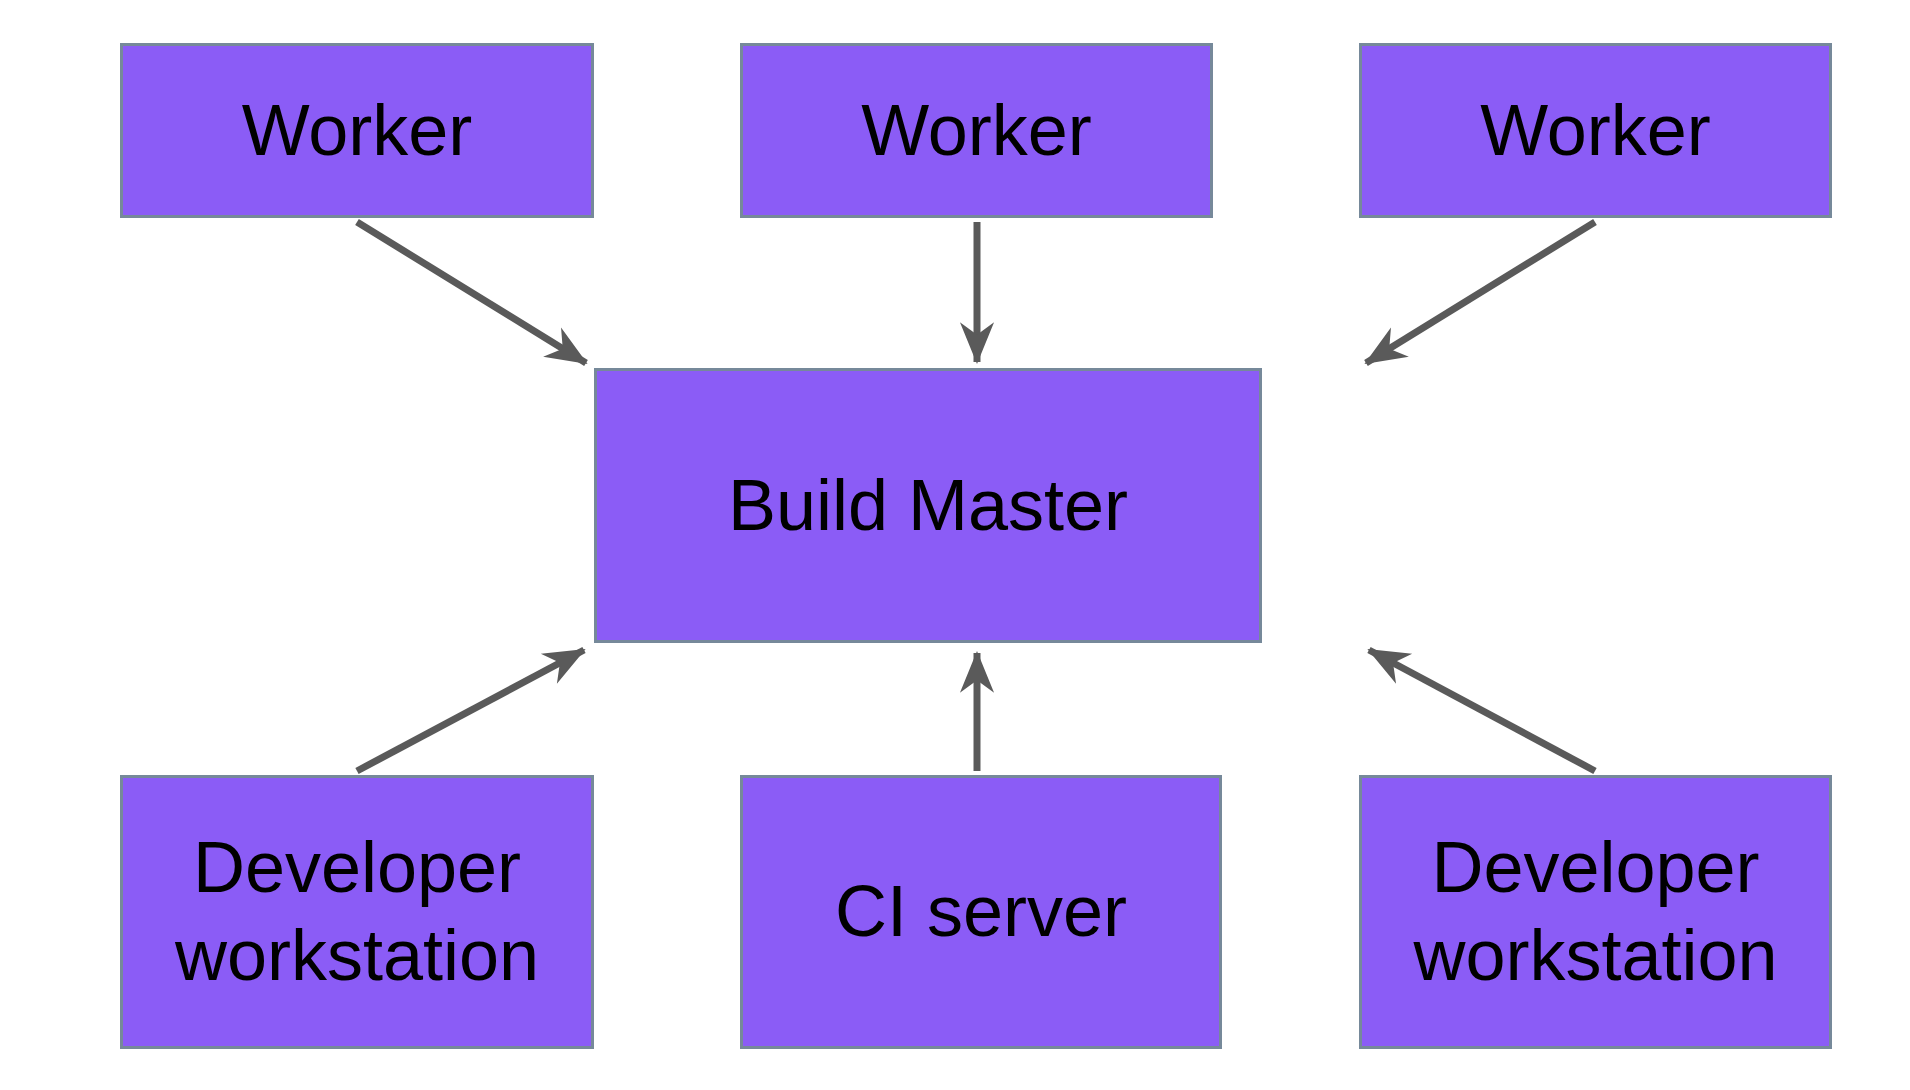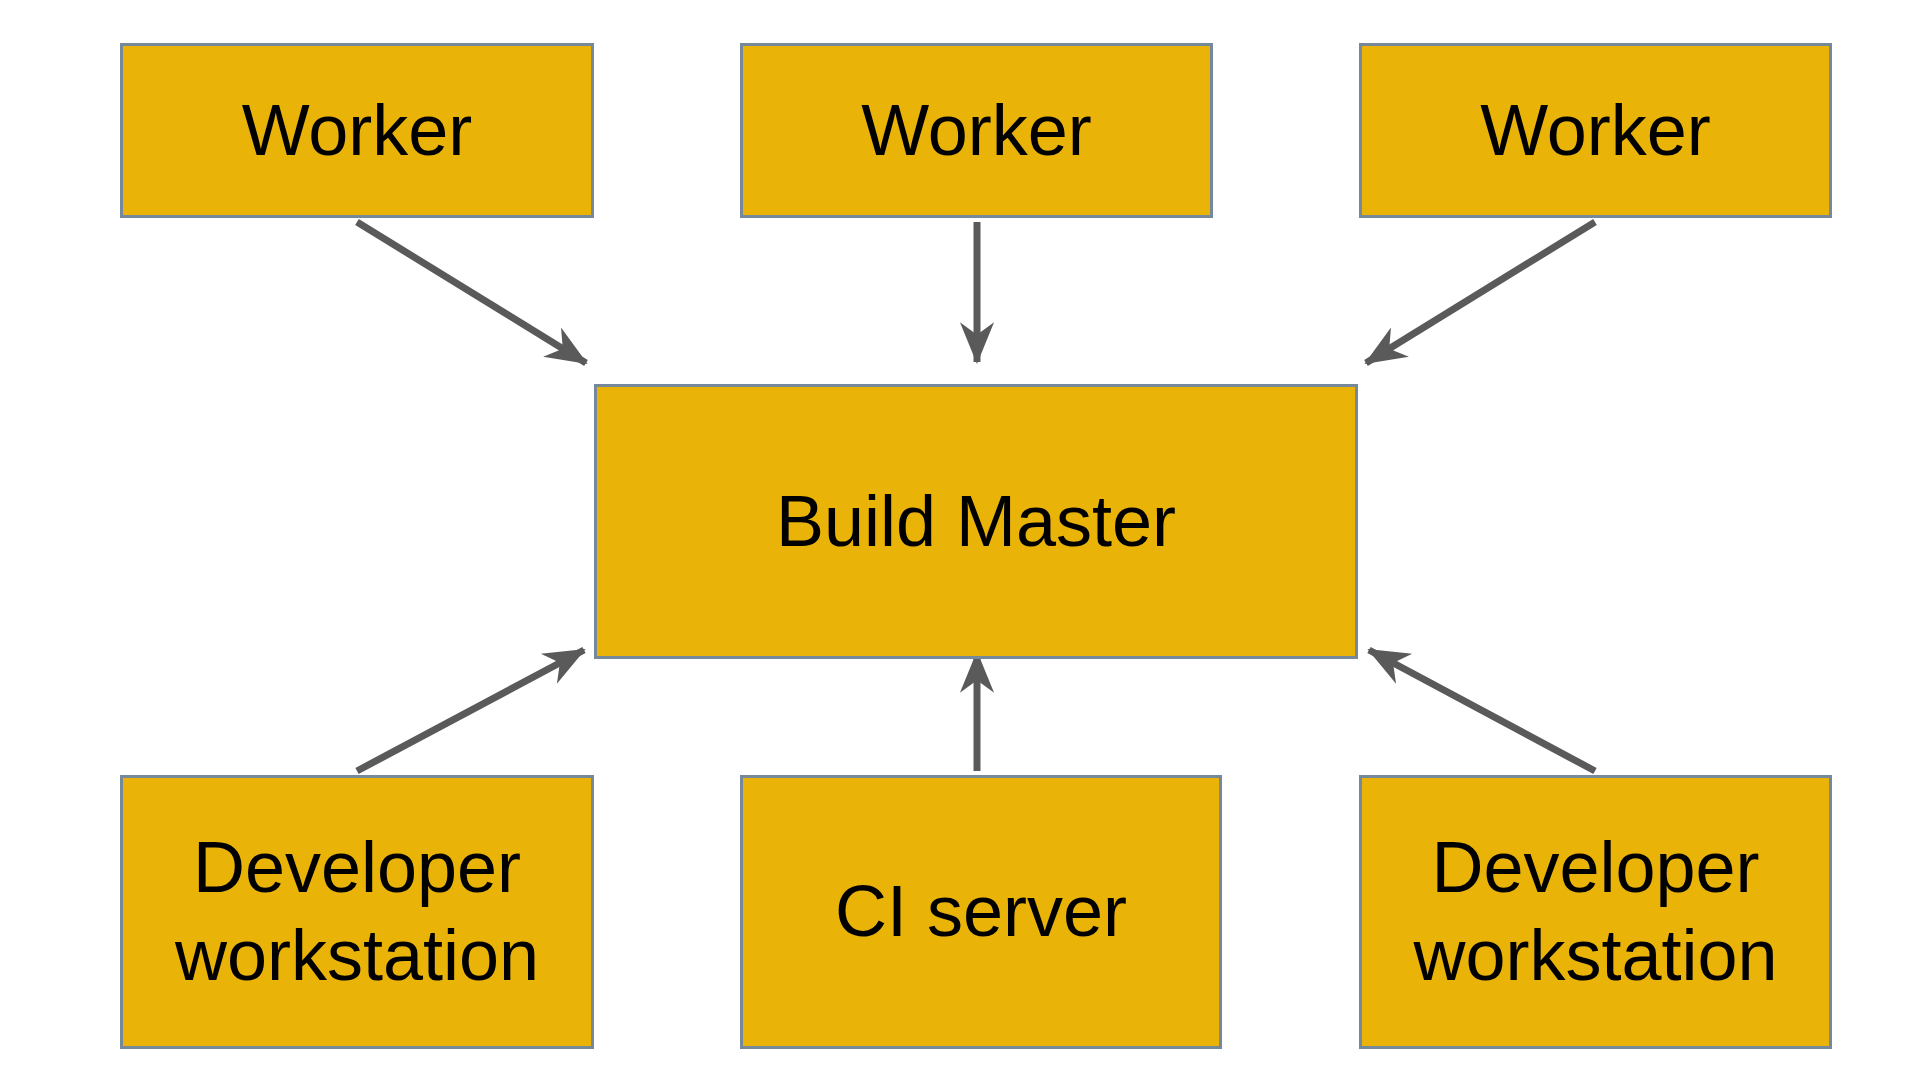"Worker" .node { background: #eab308 -> #8b5cf6 }
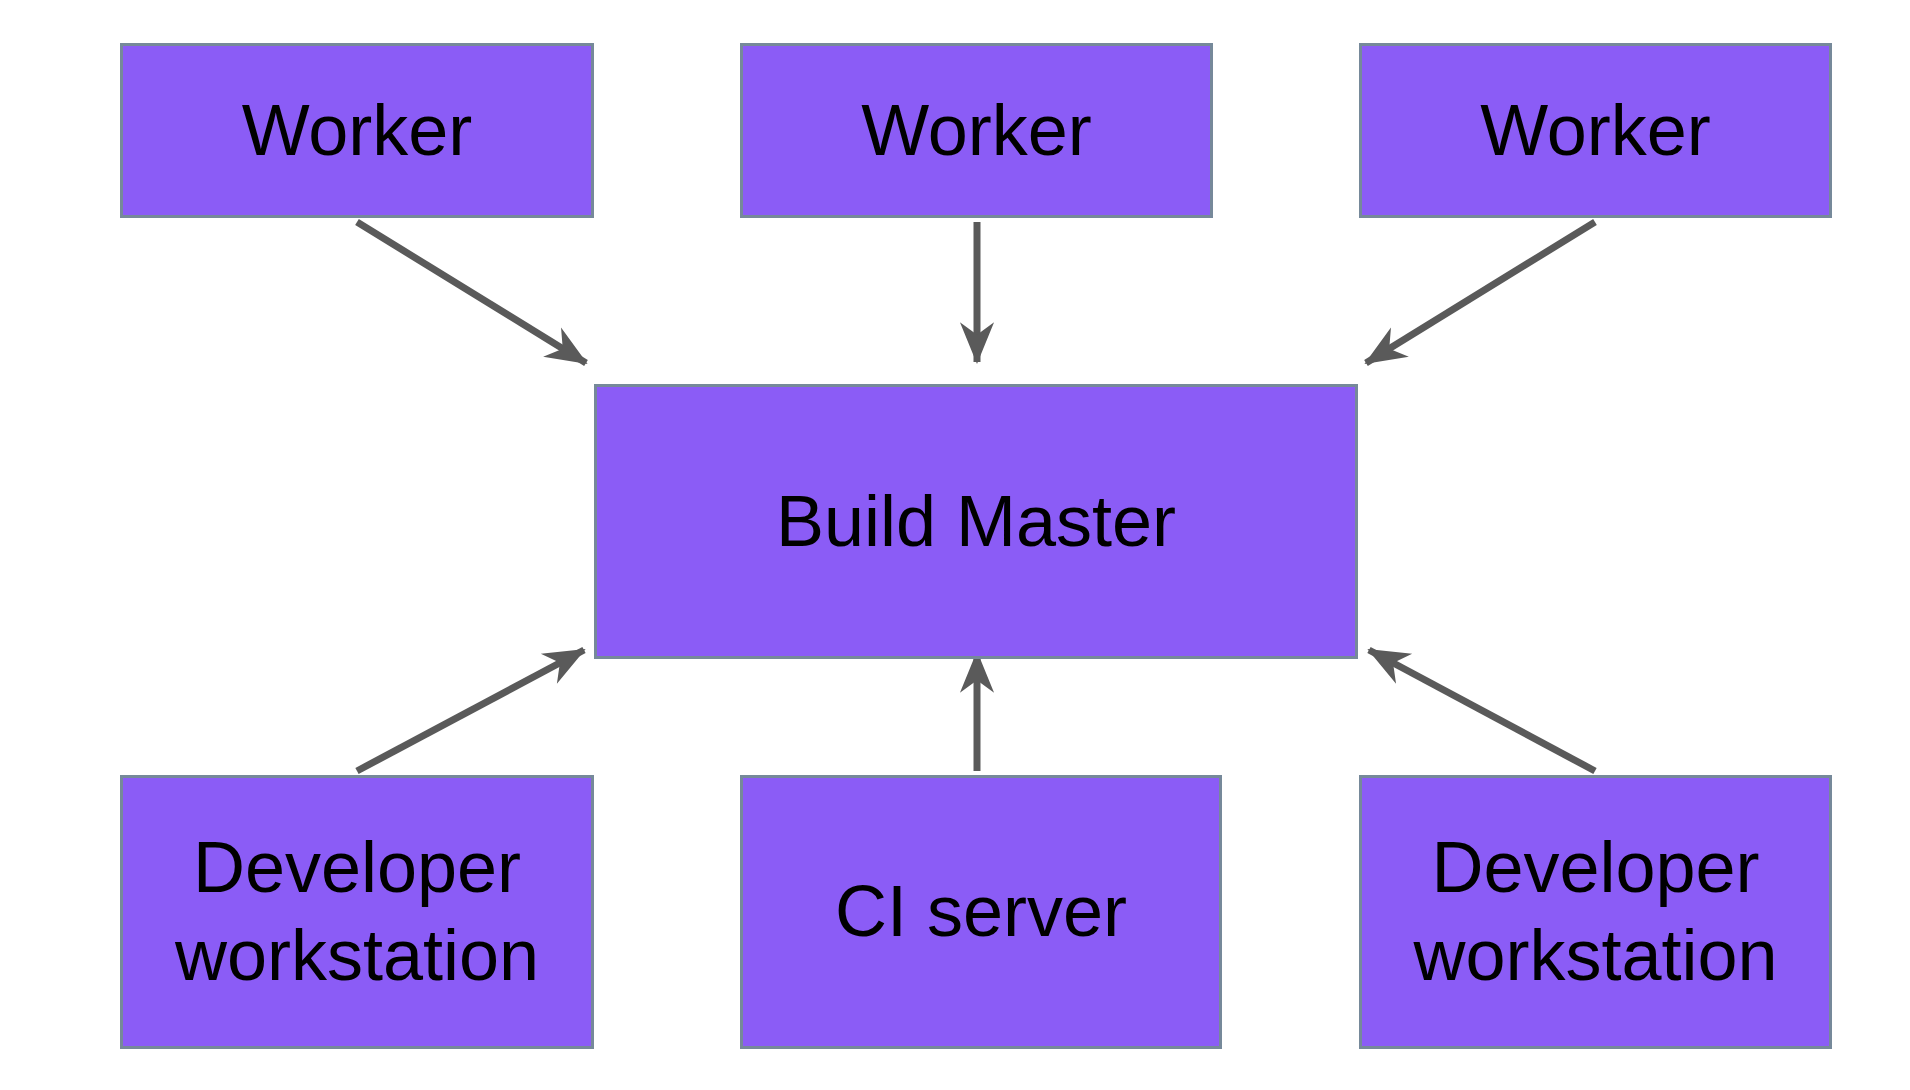"Build Master" .node-build-master { margin-top: 16px -> none; width: 764px -> 668px }
